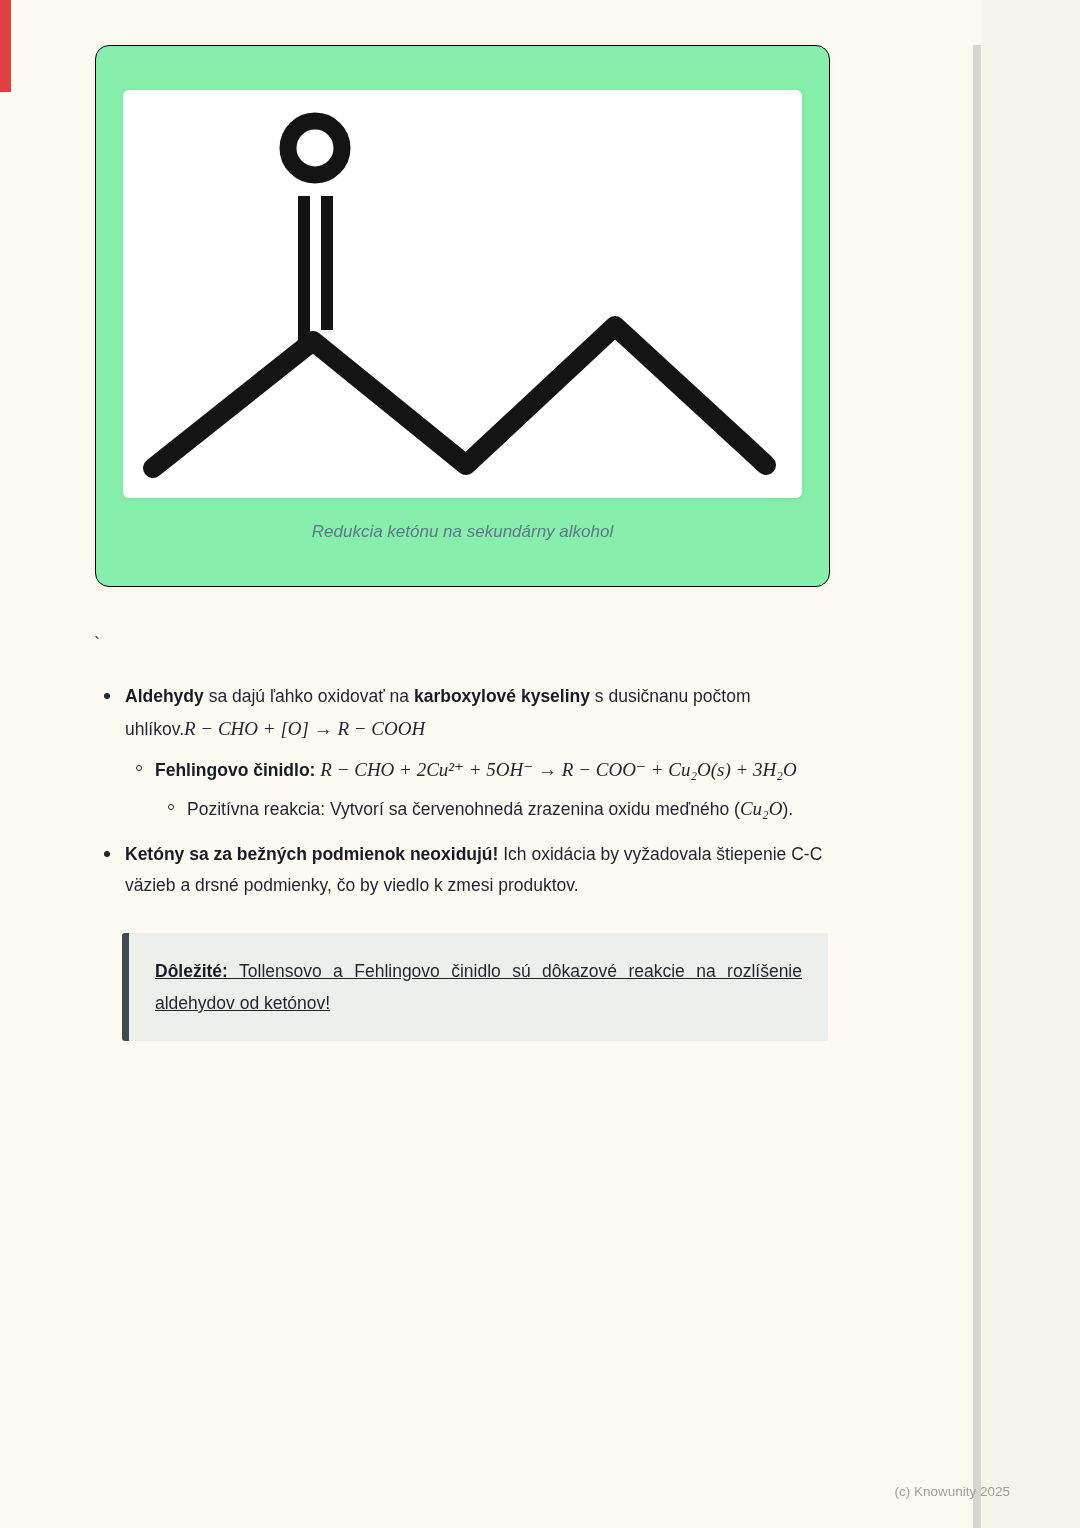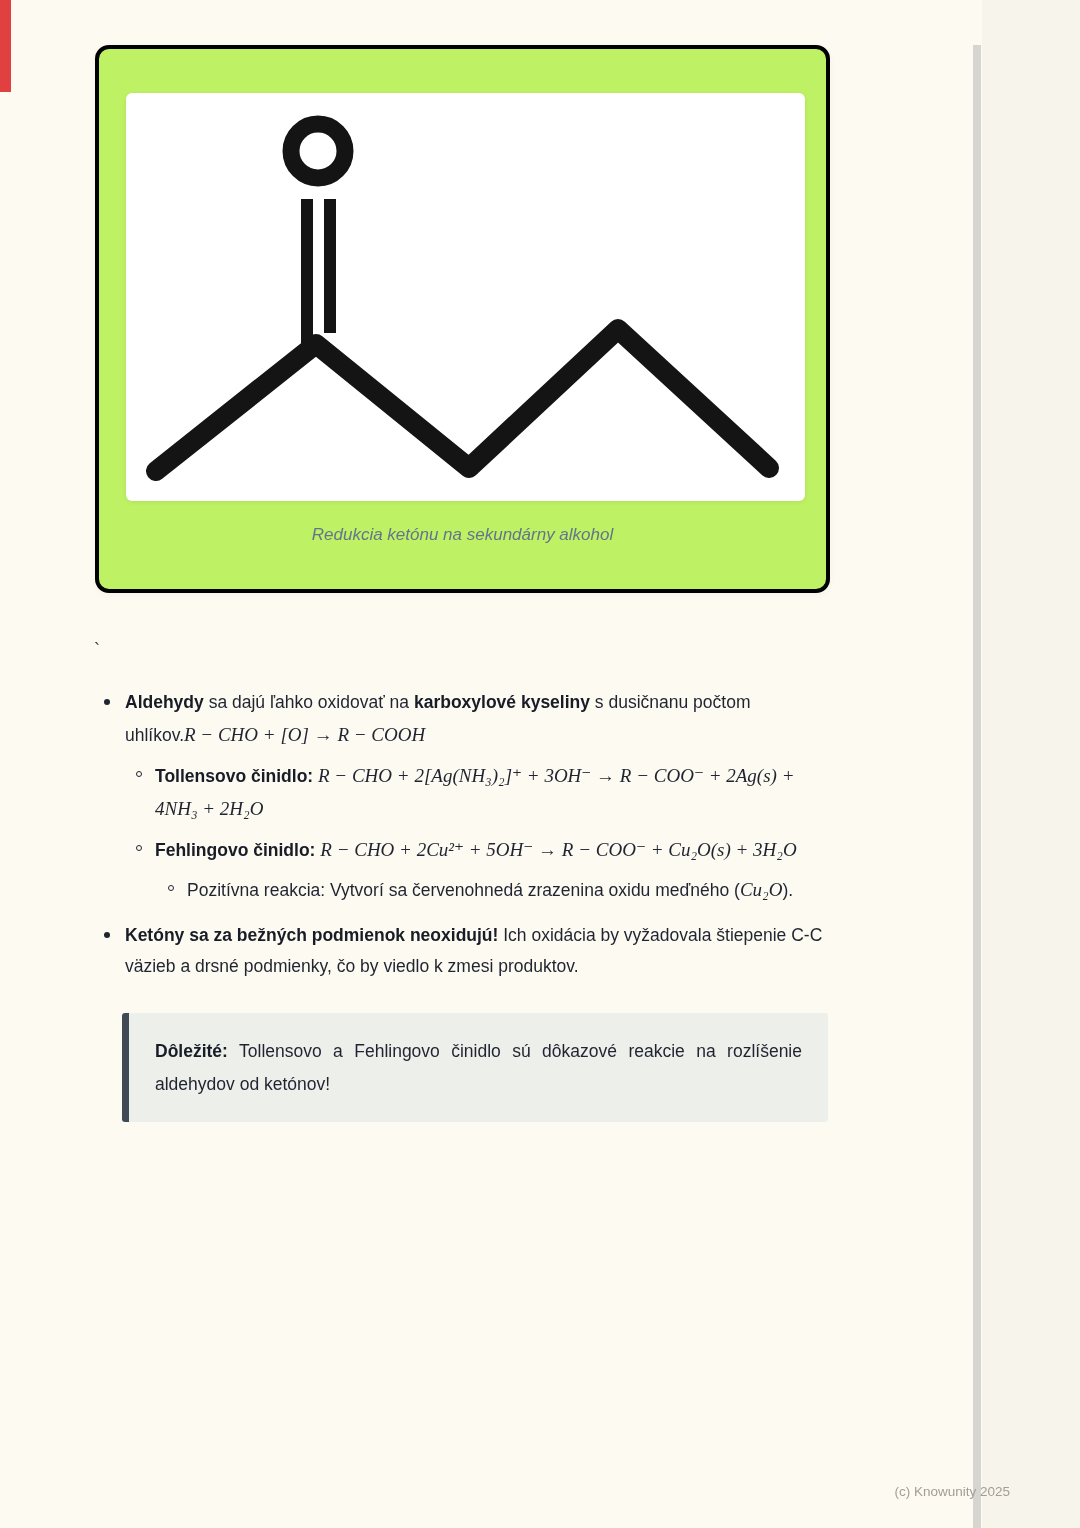"Redukcia ketónu na sekundárny alkohol" .card { background: #bef264 -> #86efac; border: 4px solid #000000 -> 1px solid #000000 }
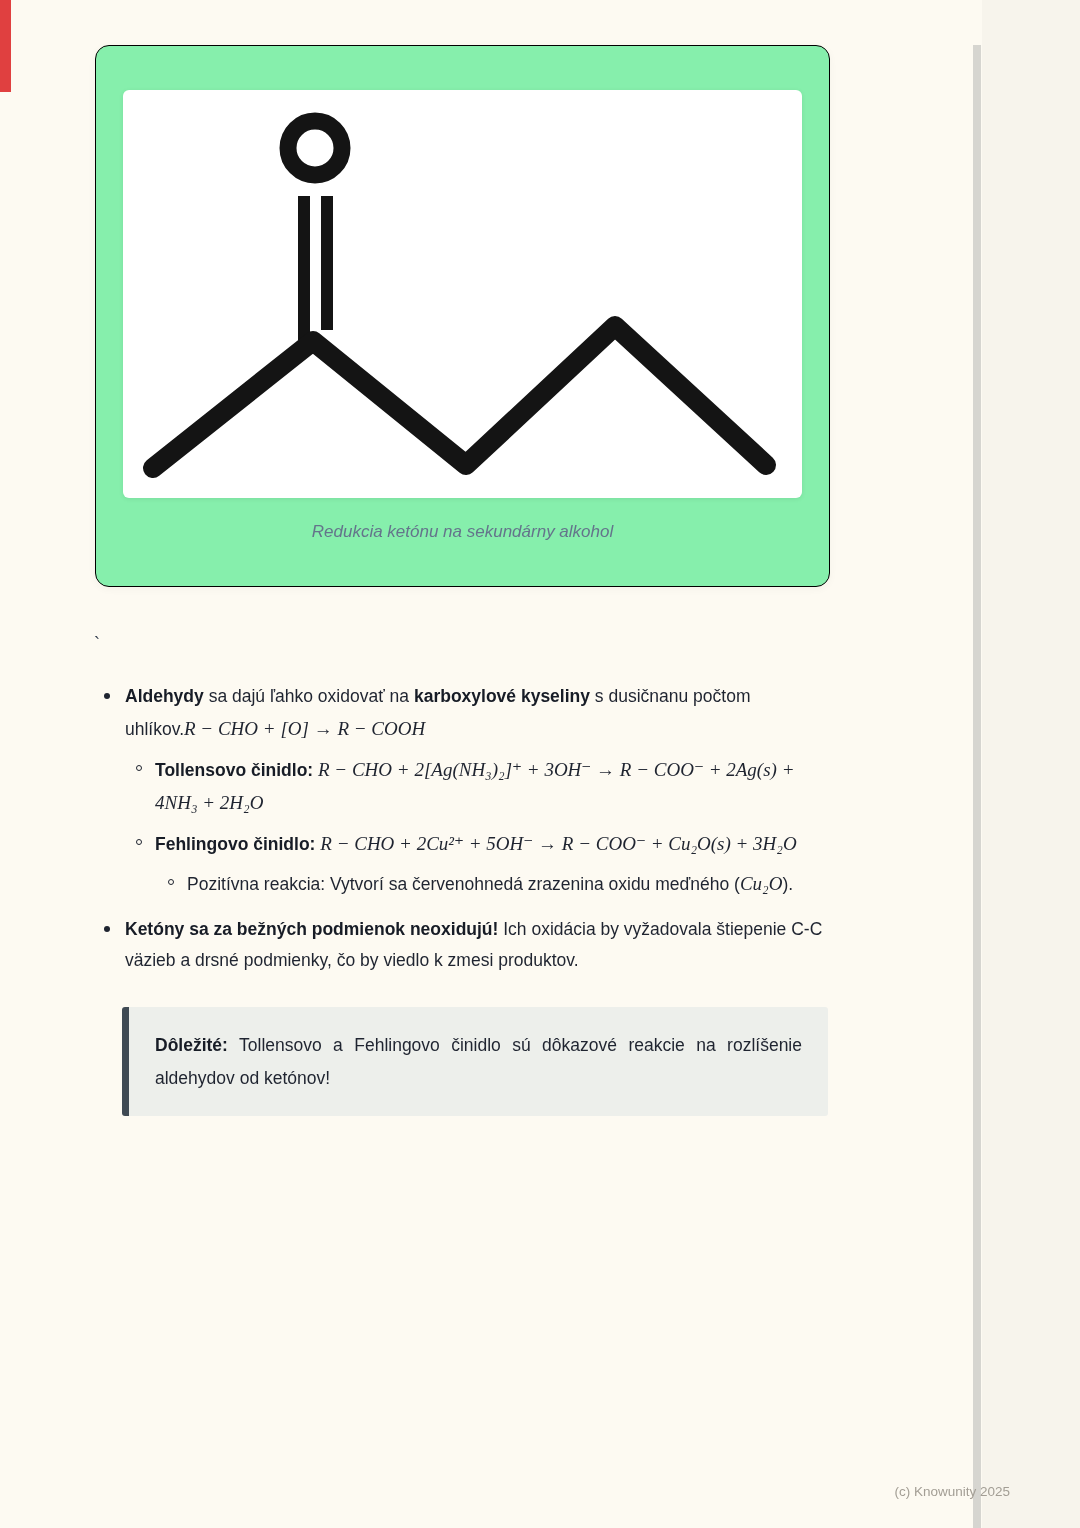"Tollensovo činidlo: R − CHO" div.row { html: <div> <span></span> <p><b>Tollensovo činidlo: </b><span>R − CHO + 2[Ag(NH₃)₂]⁺ + 3OH⁻ → R − COO⁻ + 2Ag(s) + 4NH₃ + 2H₂O</span></p> </div> -> none }
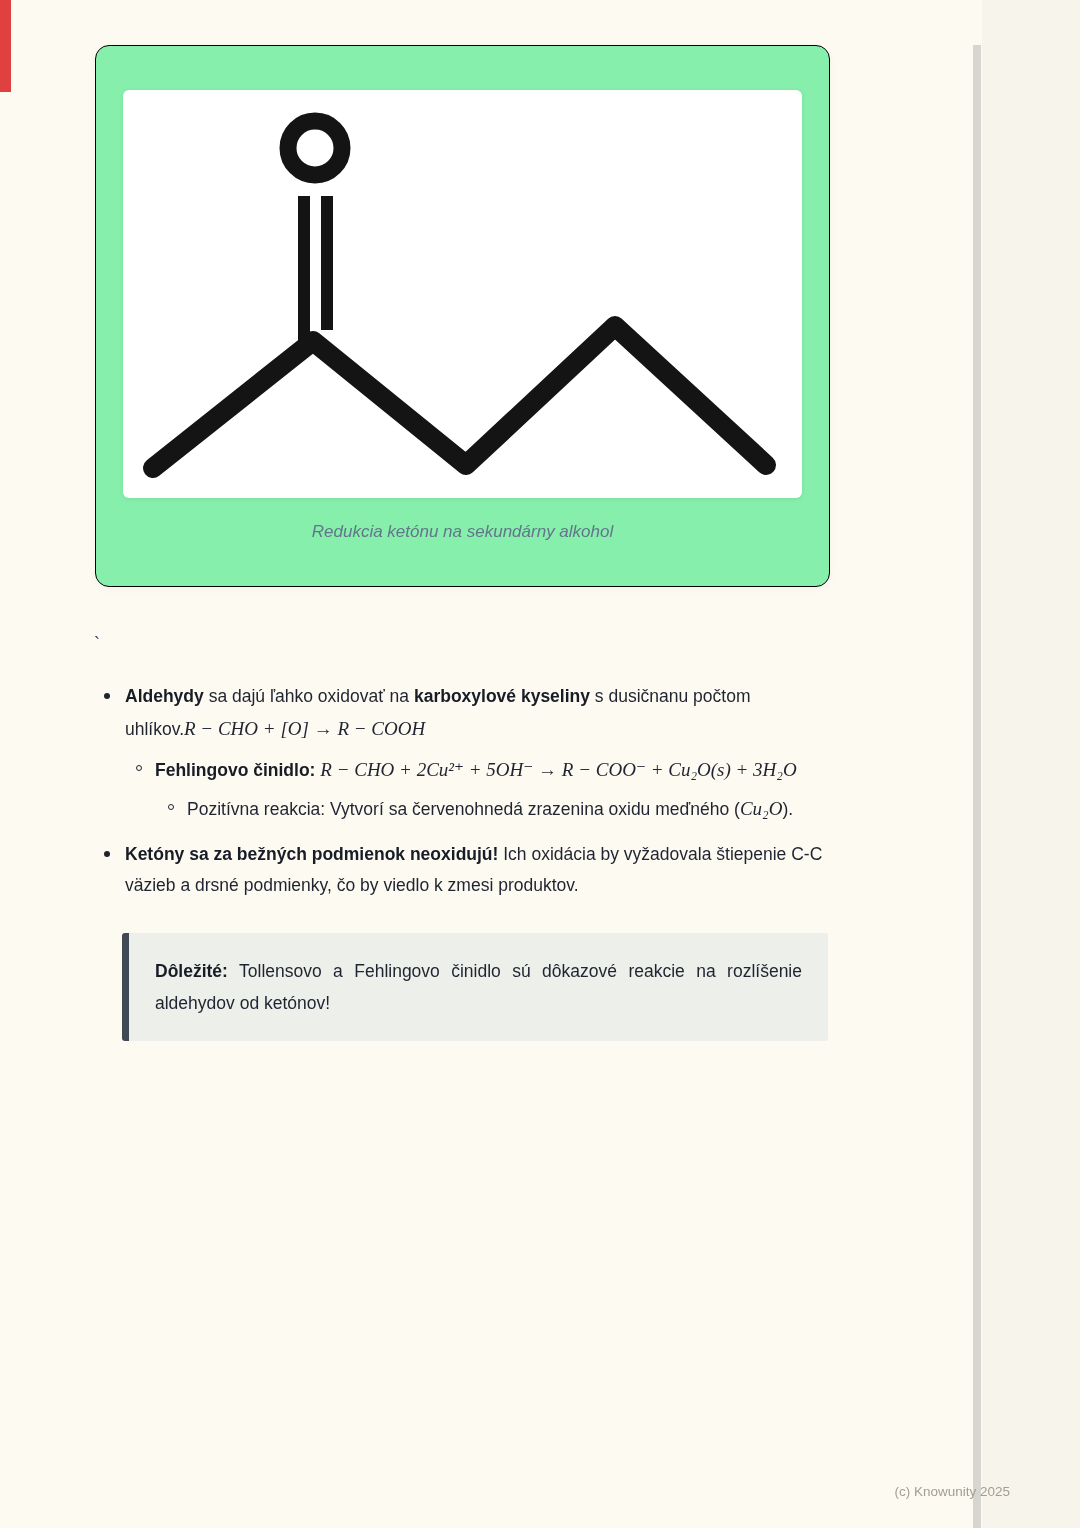"Dôležité: Tollensovo a Fehlingovo" .callout { text-decoration: none -> underline }
